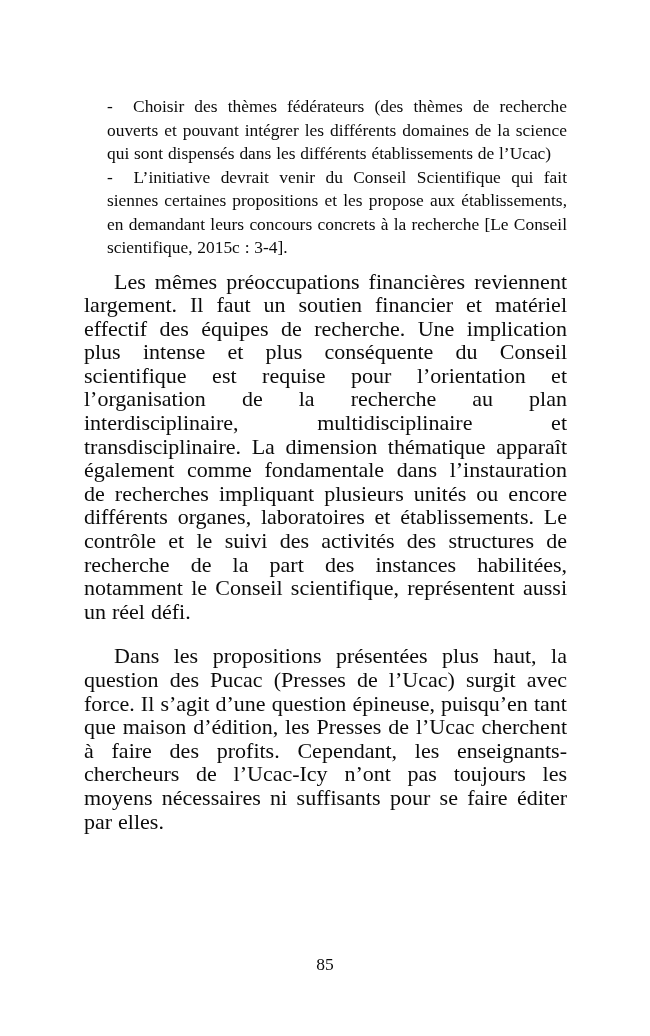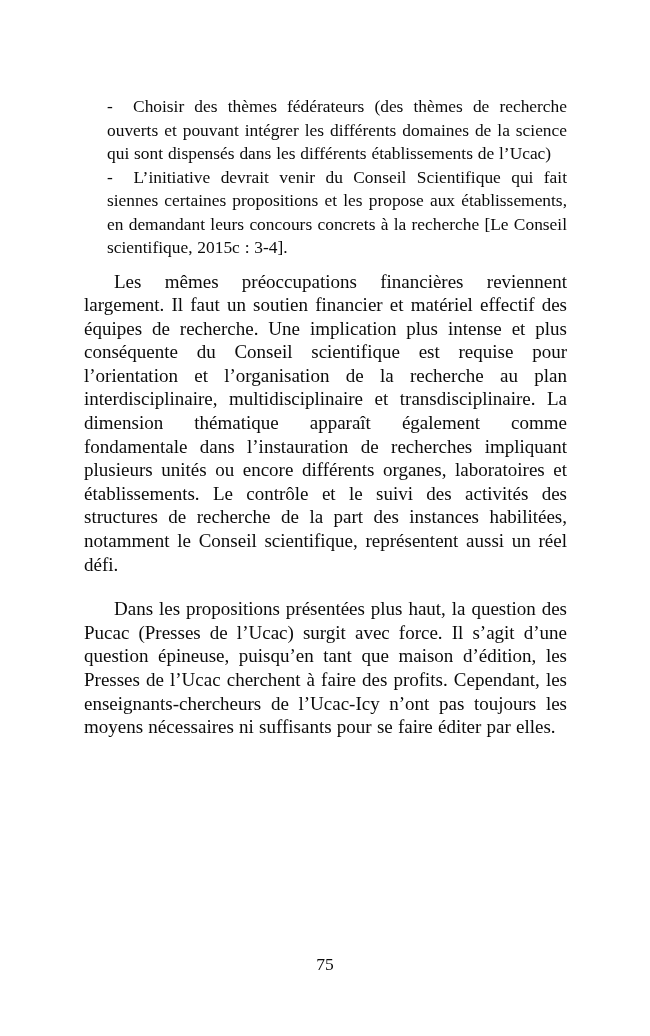"Les mêmes préoccupations financières" .body-para { font-size: 19px -> 22px }
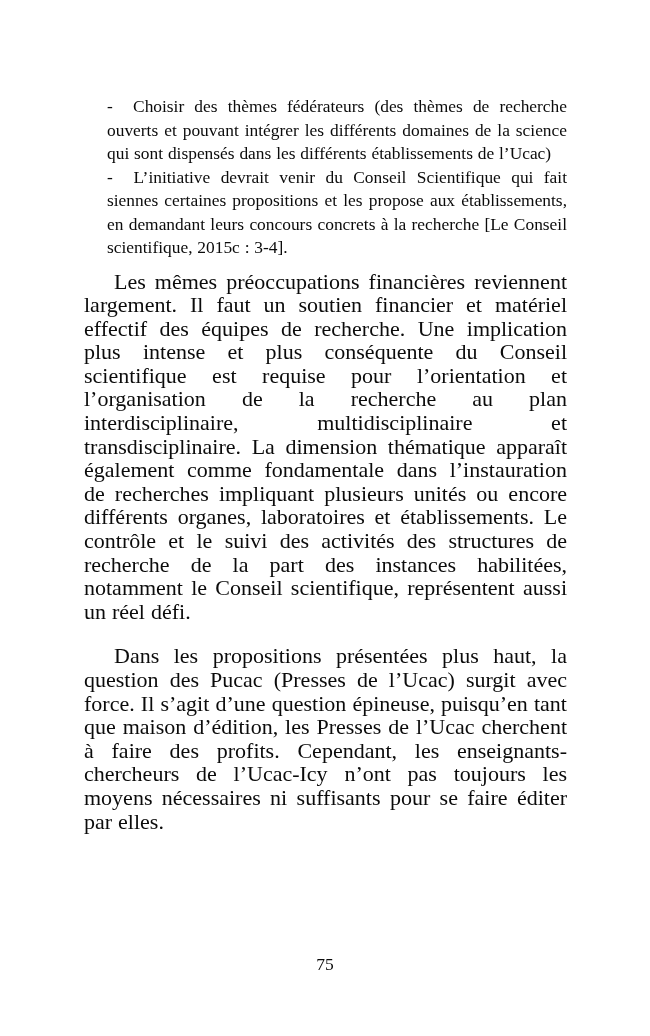"75" div.page-number { text: 75 -> 85 }
